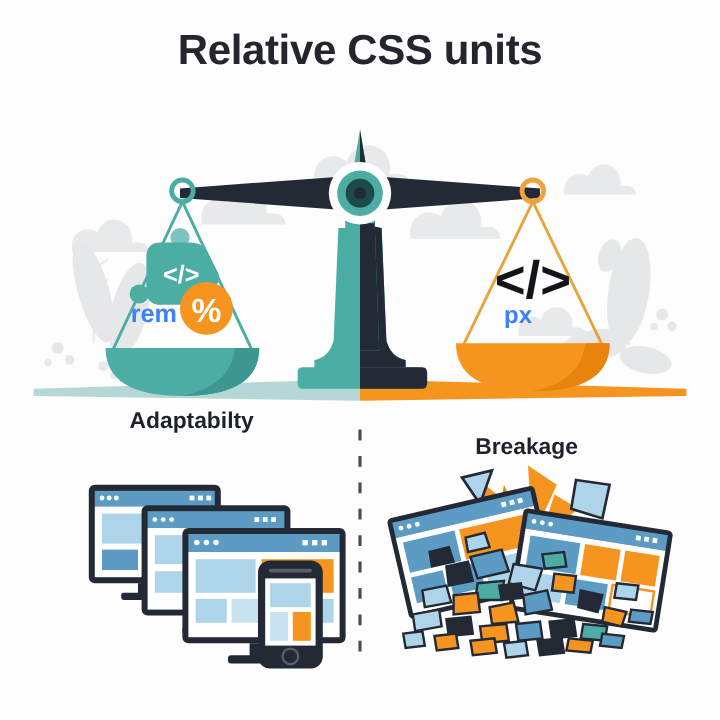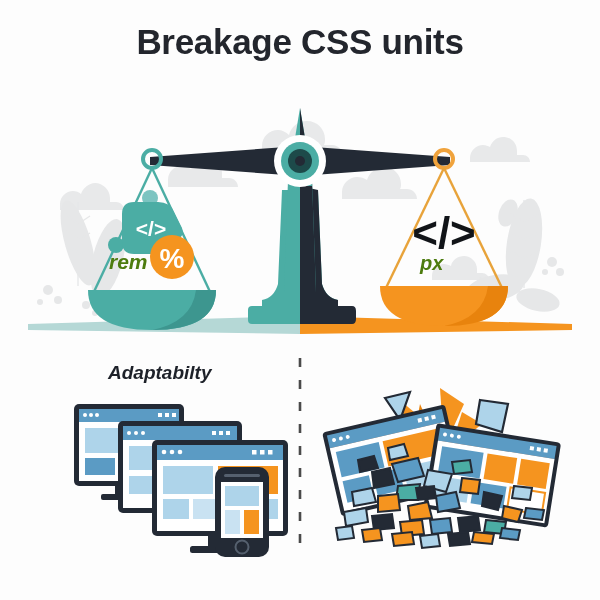"Breakage CSS units" h1.txt { text: Breakage -> Relative }
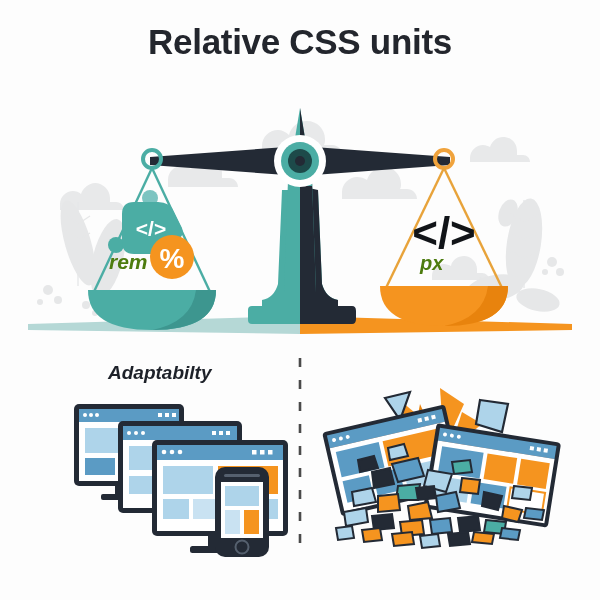"rem" .pan-label { color: #4d7c0f -> #3b82f6; font-style: italic -> none }
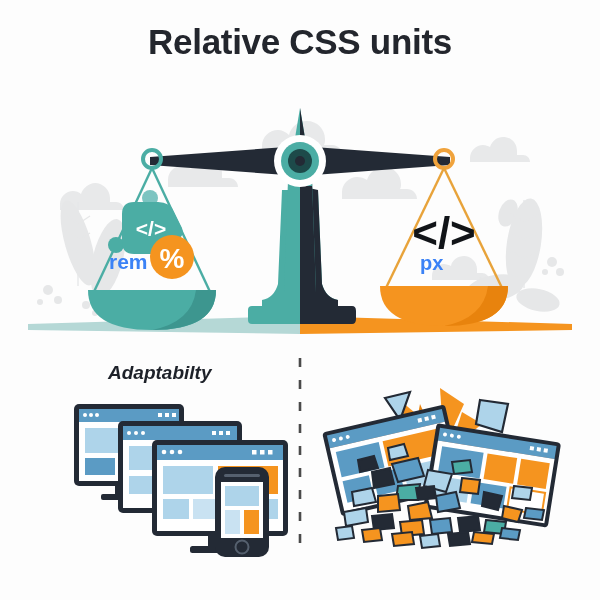"Adaptabilty" #label-left-section { font-style: italic -> none; top: 362px -> 341px }
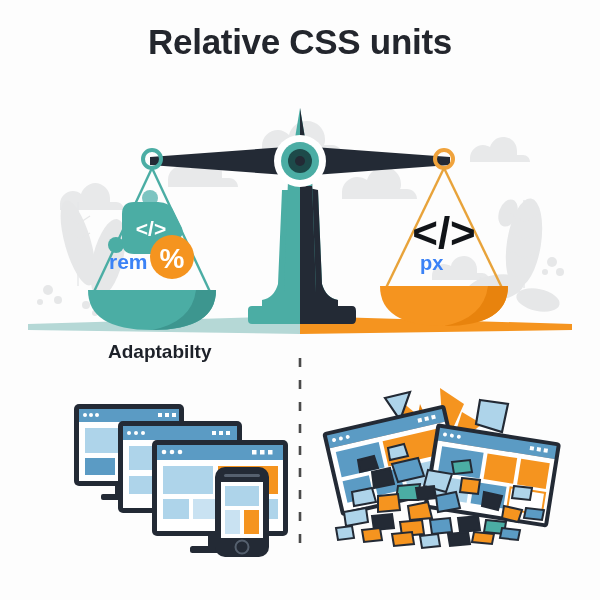"Breakage" span.txt { html: none -> <span>Breakage</span> }
